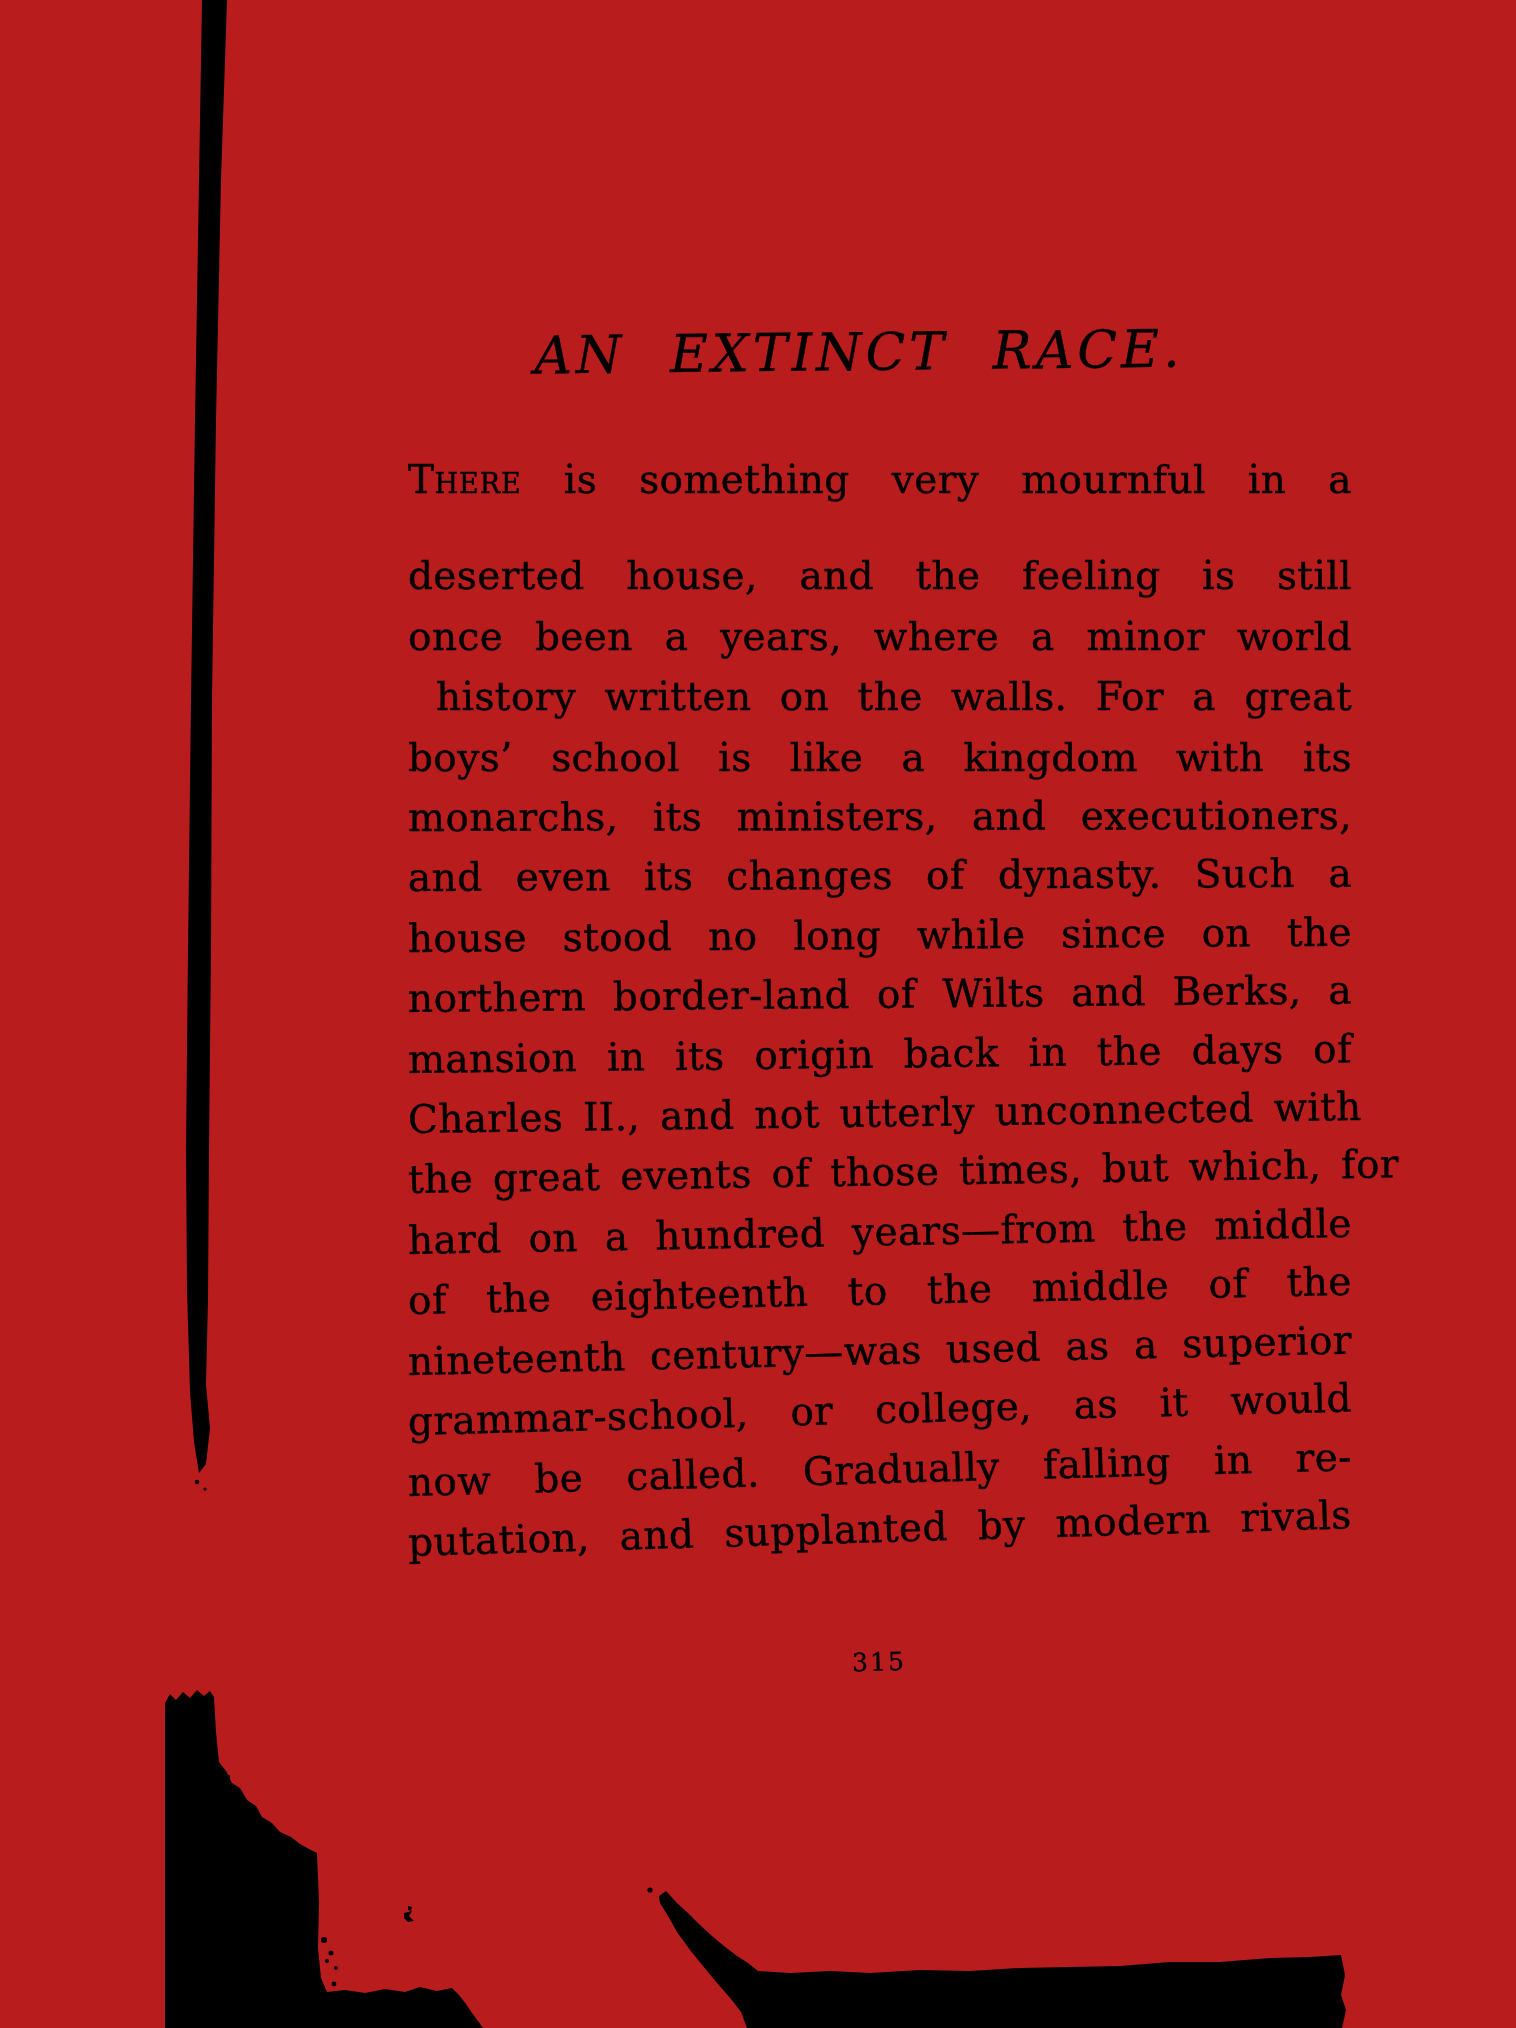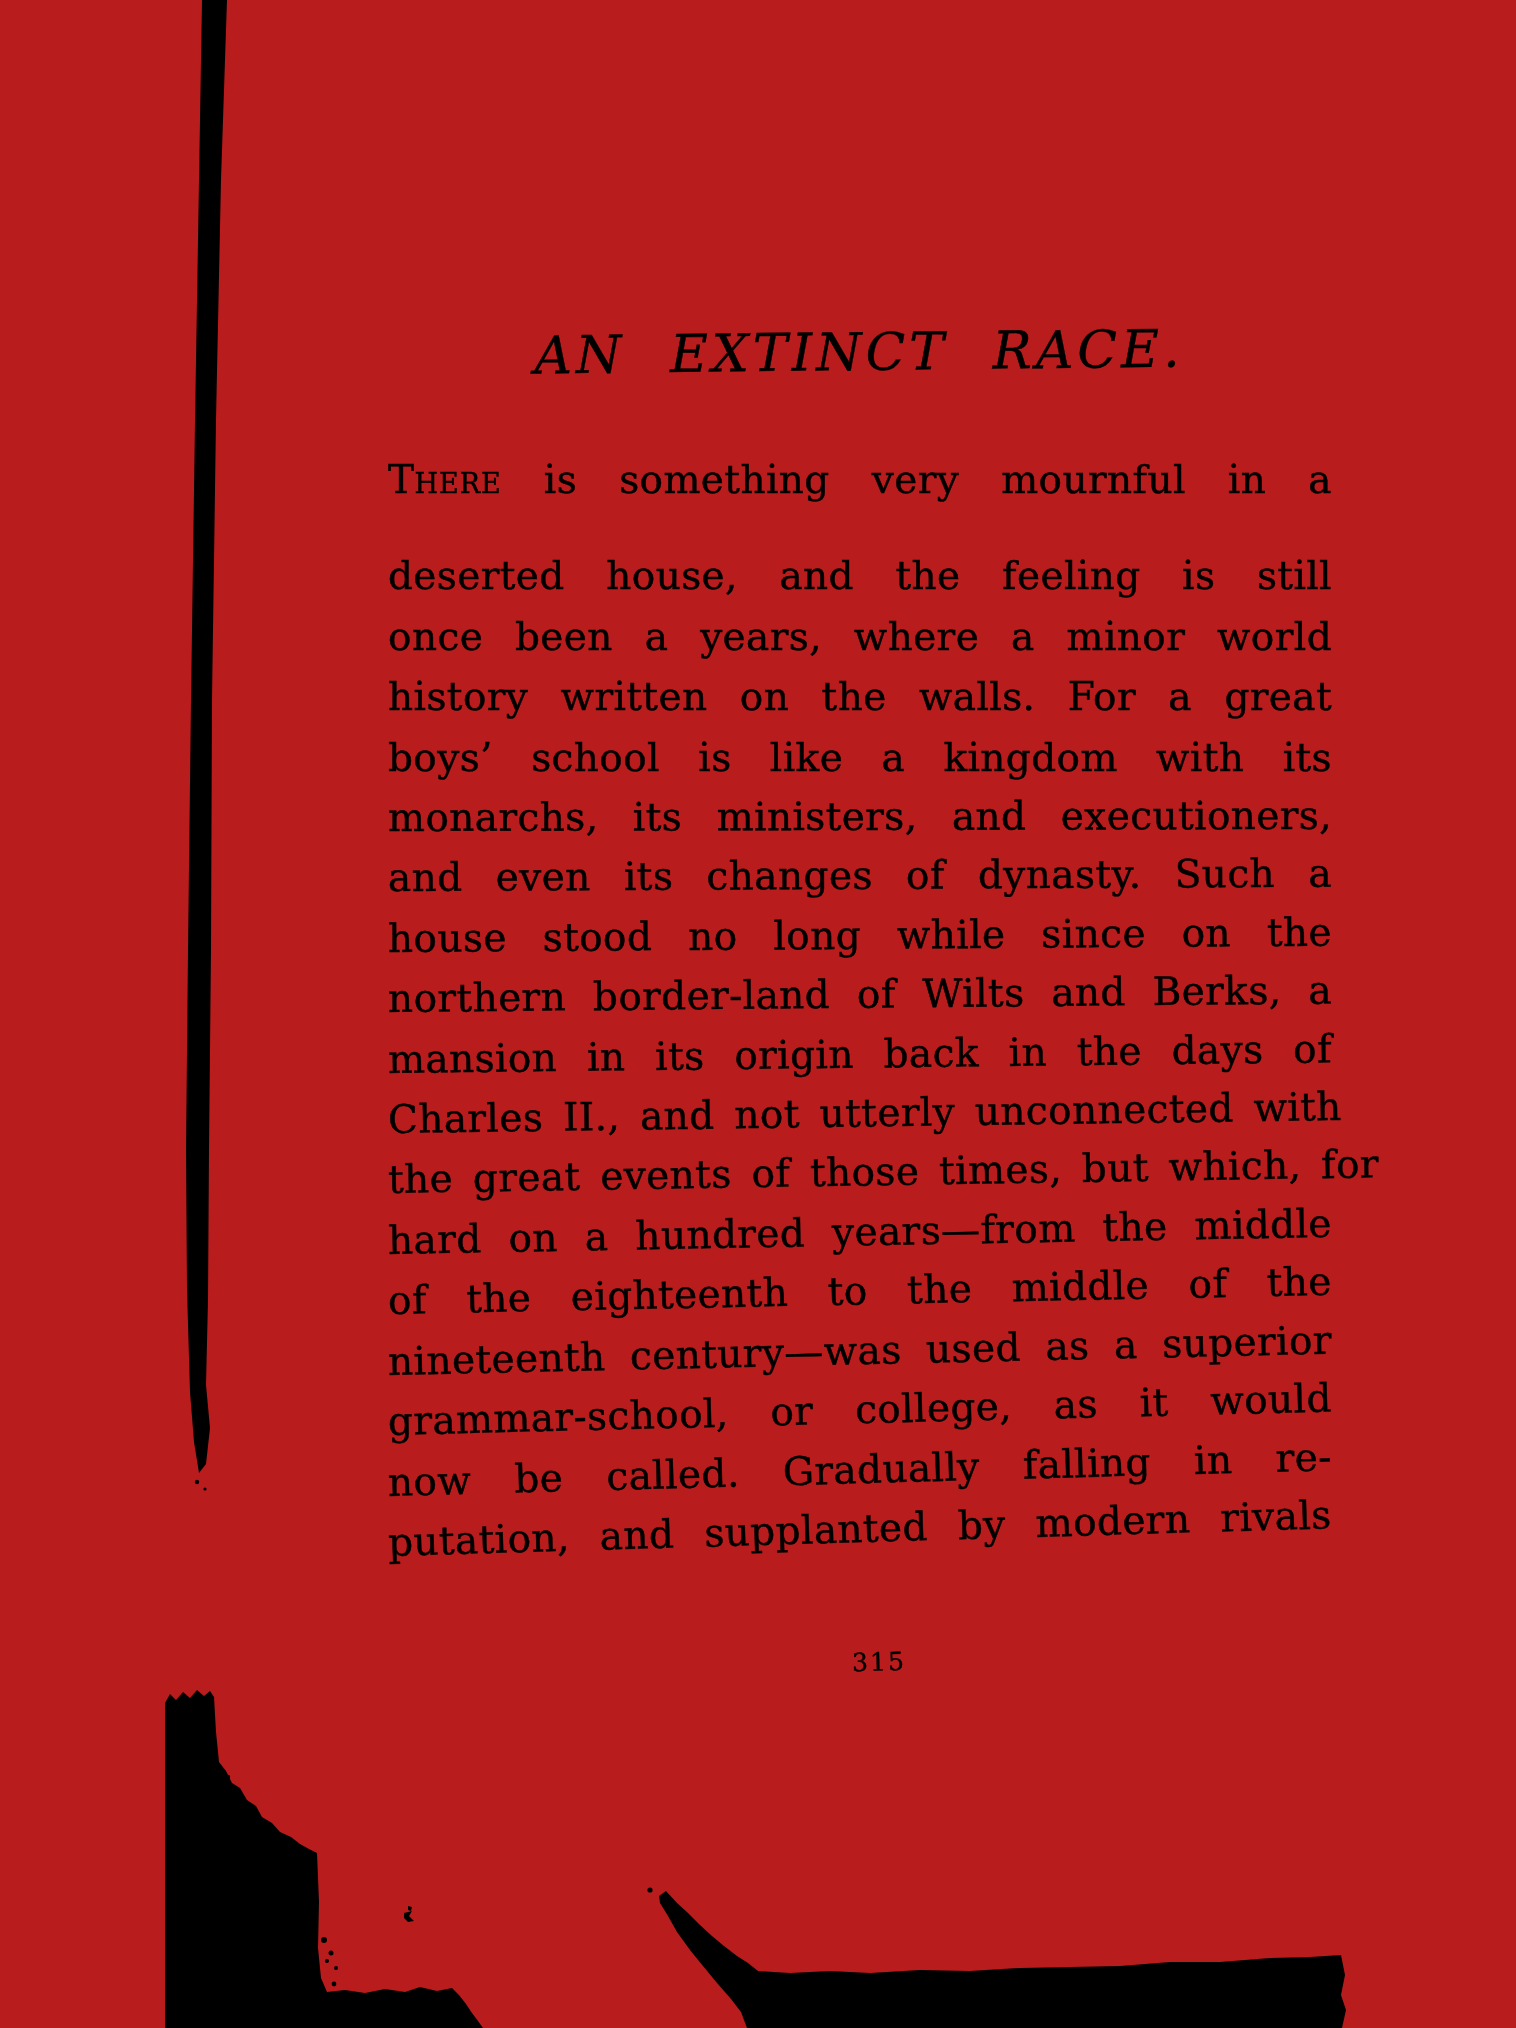"There is something very mournful" .body-text { left: 388px -> 408px }
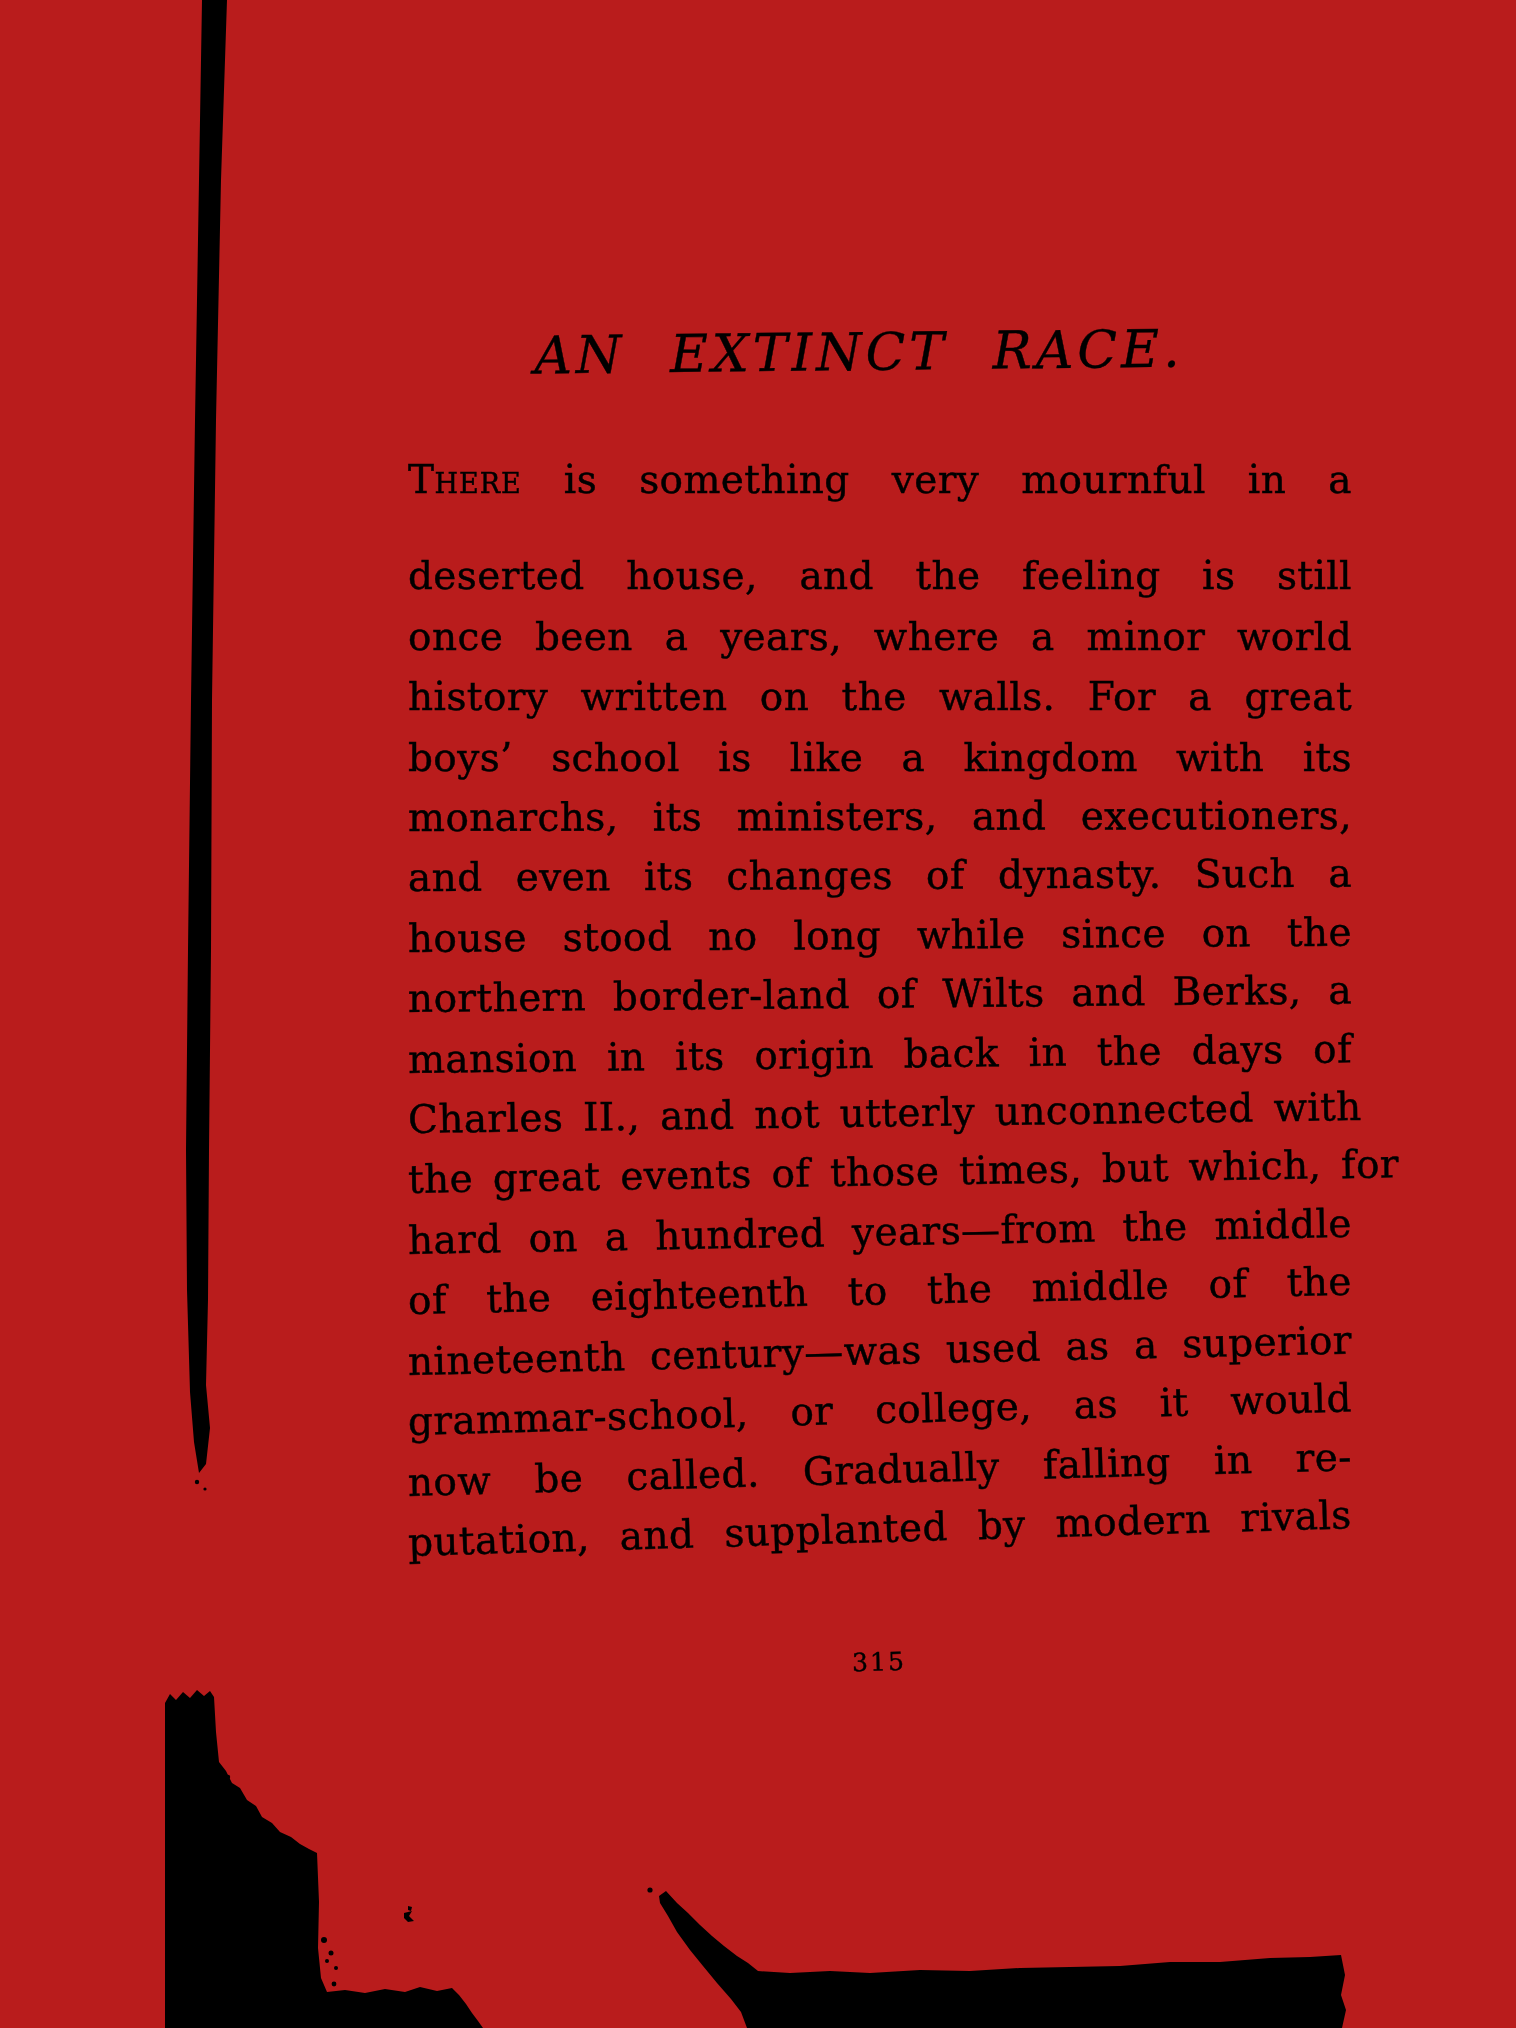"history written on the walls." div.line { margin-left: none -> 28px }
